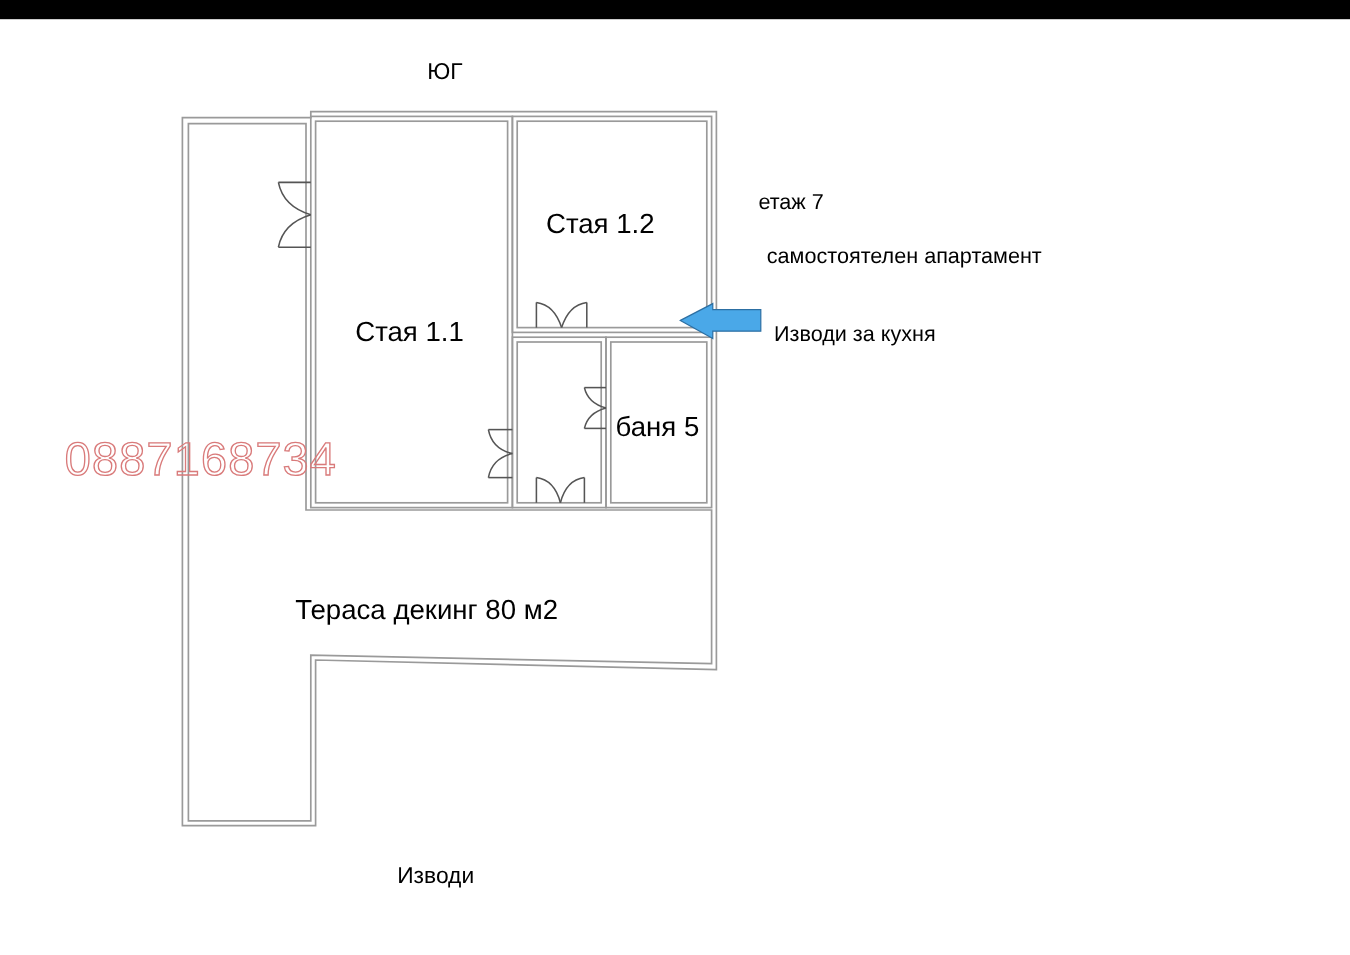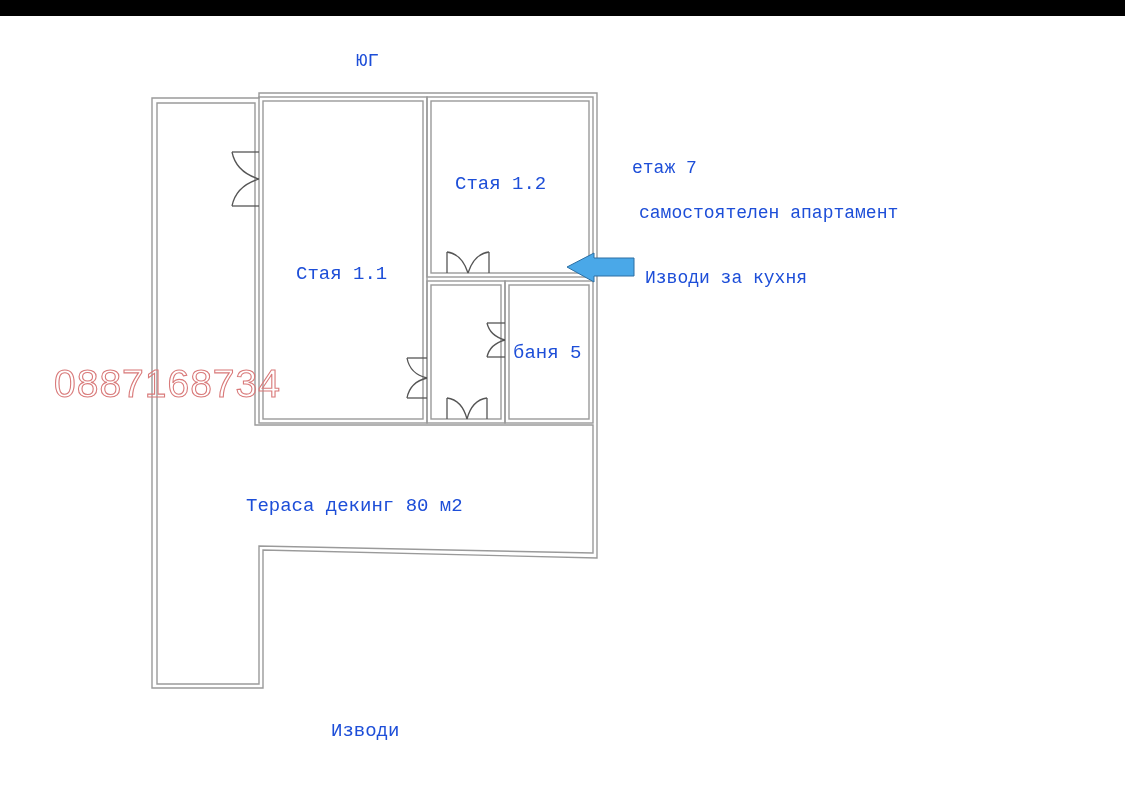"ЮГ" .lbl { color: #1d4ed8 -> #000000; font-family: Liberation Mono, monospace -> Liberation Sans, sans-serif }
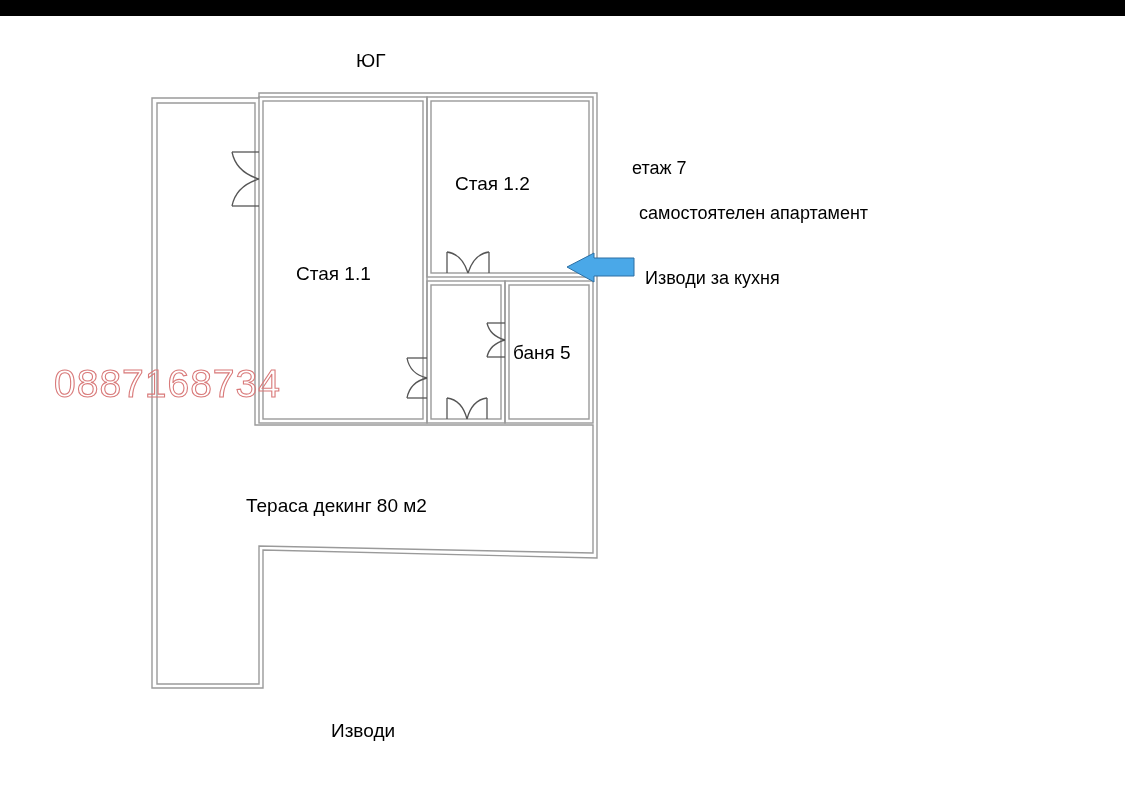"Стая 1.2" .room { font-size: 19px -> 23px }
